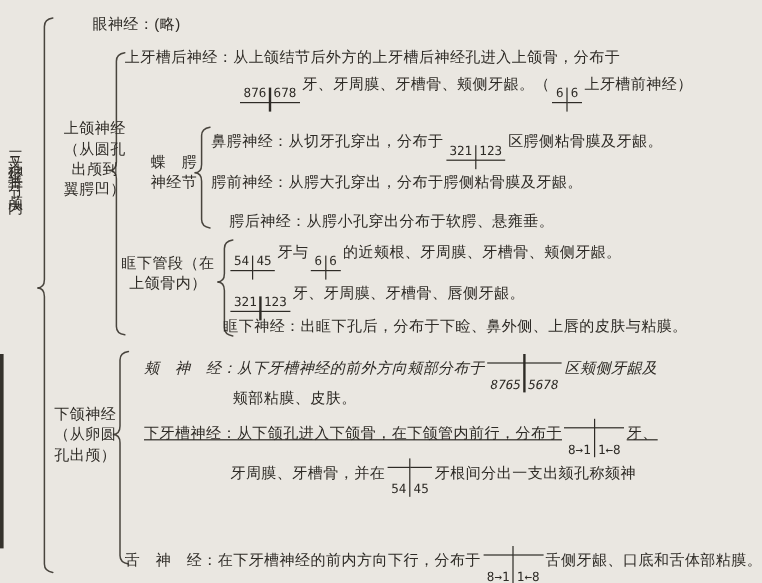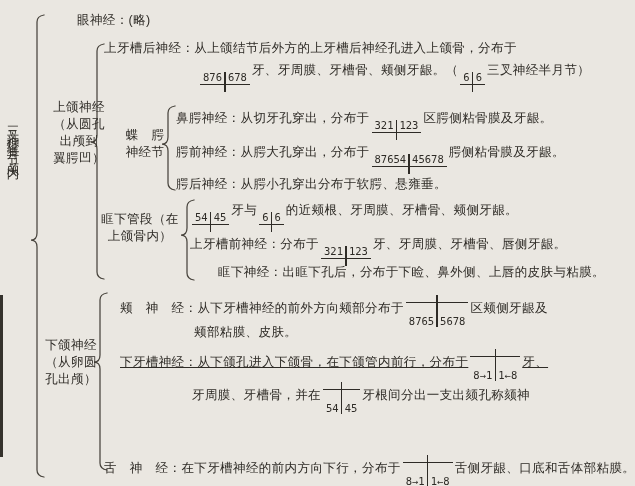"三叉神经半月节）" span { text: 三叉神经半月节 -> 上牙槽前神经 }
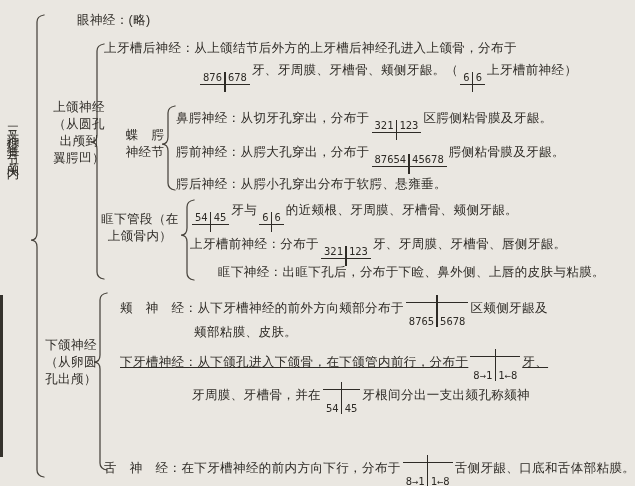"87654" span.dn { html: <span> <span>87654</span> <span>45678</span> </span> -> none }
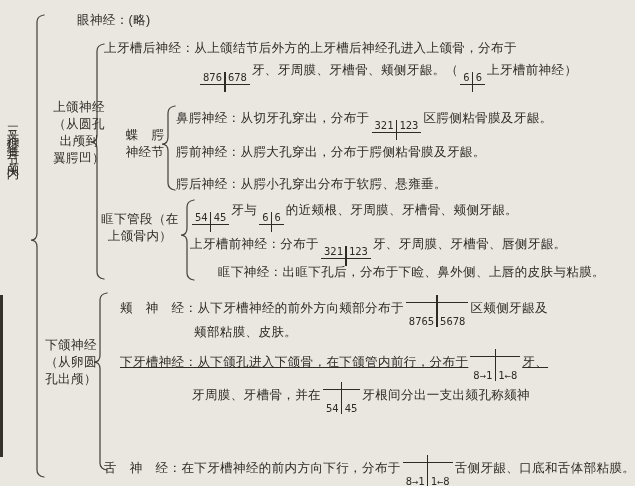"腭后神经：从腭小孔穿出分布于软腭、悬雍垂。" div.row { left: 176px -> 191px }
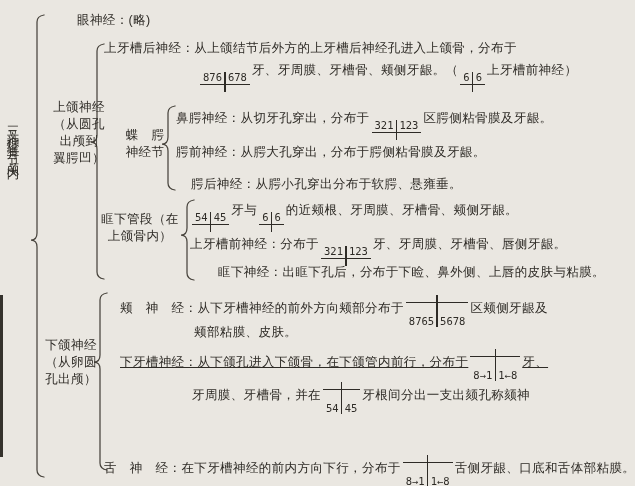"上牙槽前神经：分布于" span { html: <span>上牙槽前神经：分布于</span> -> none }
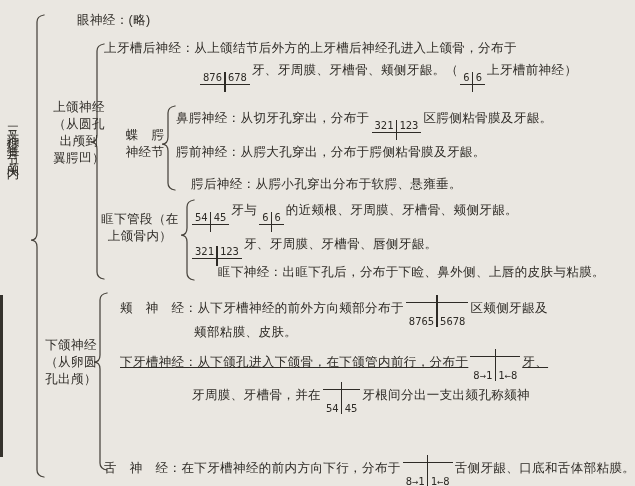"眶下神经：出眶下孔后，分布于下睑、鼻外侧、上唇的皮肤与粘膜。" div.row { padding-left: 32px -> none }
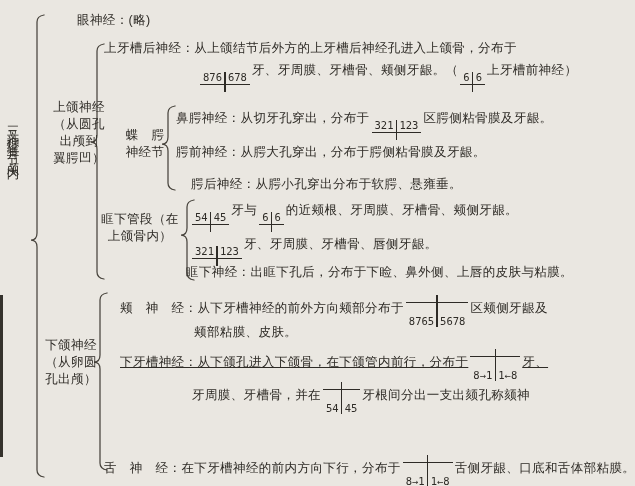"颊 神 经：从下牙槽神经的前外方向颊部分布于" div.row { font-style: none -> italic }
